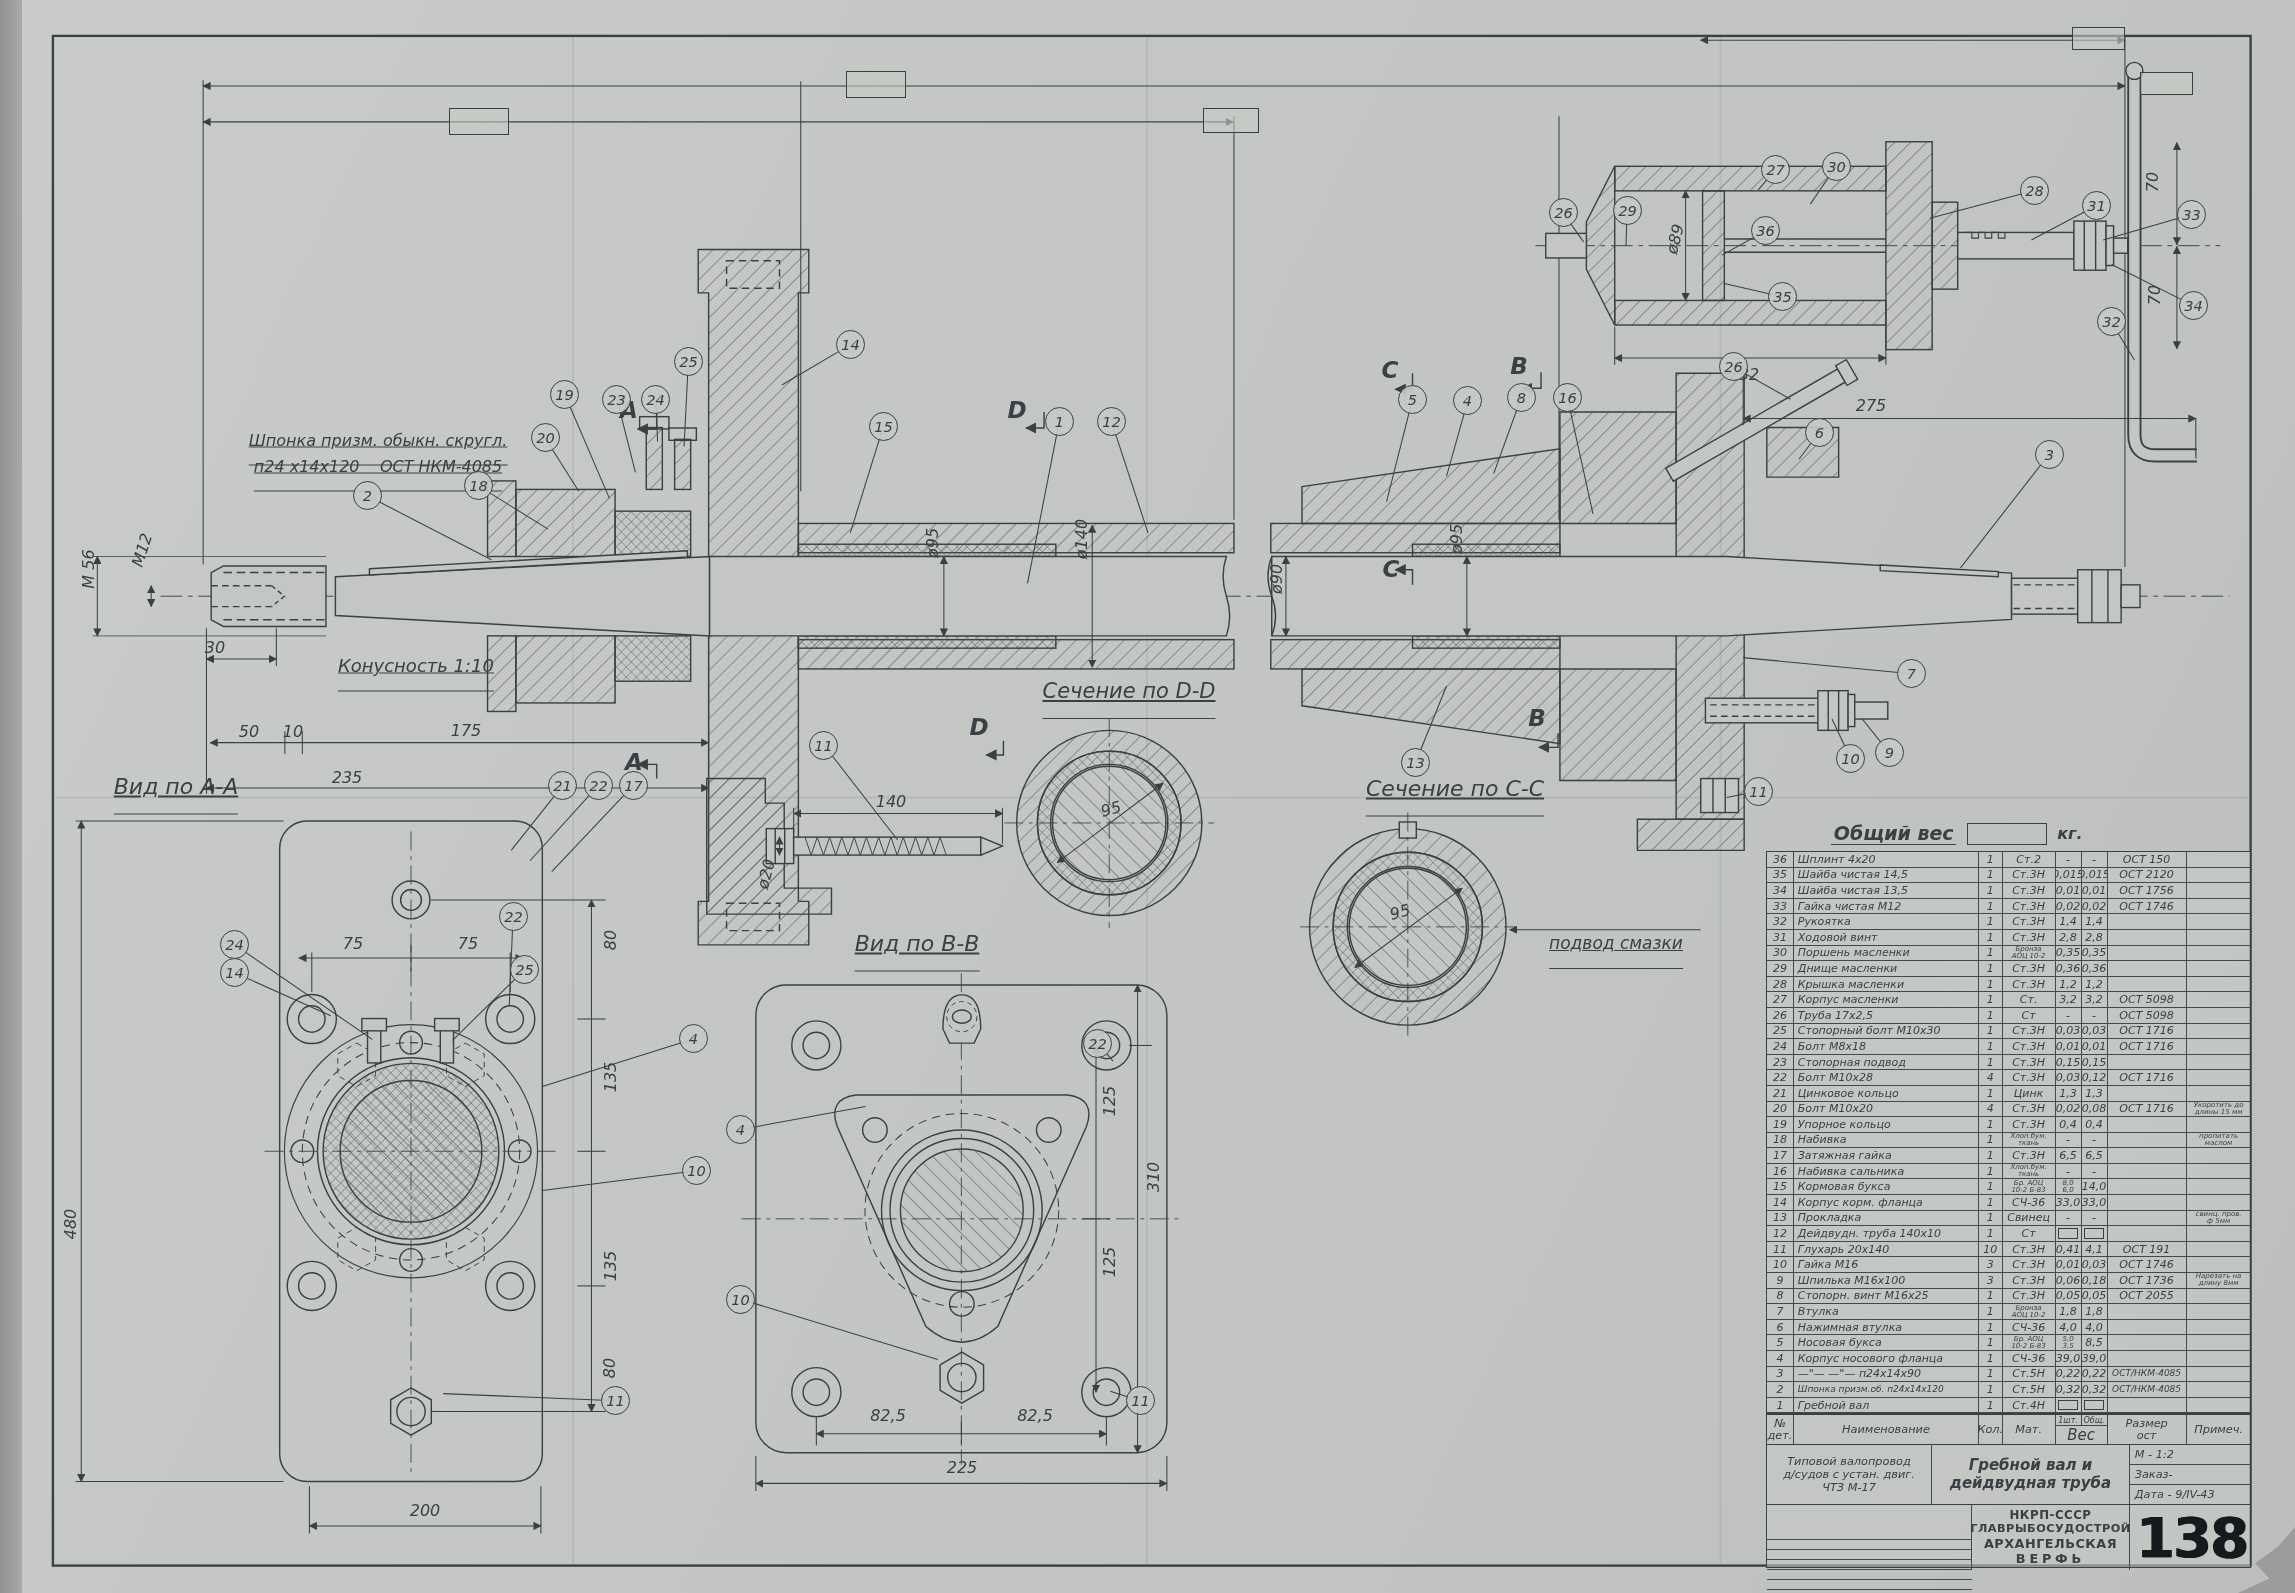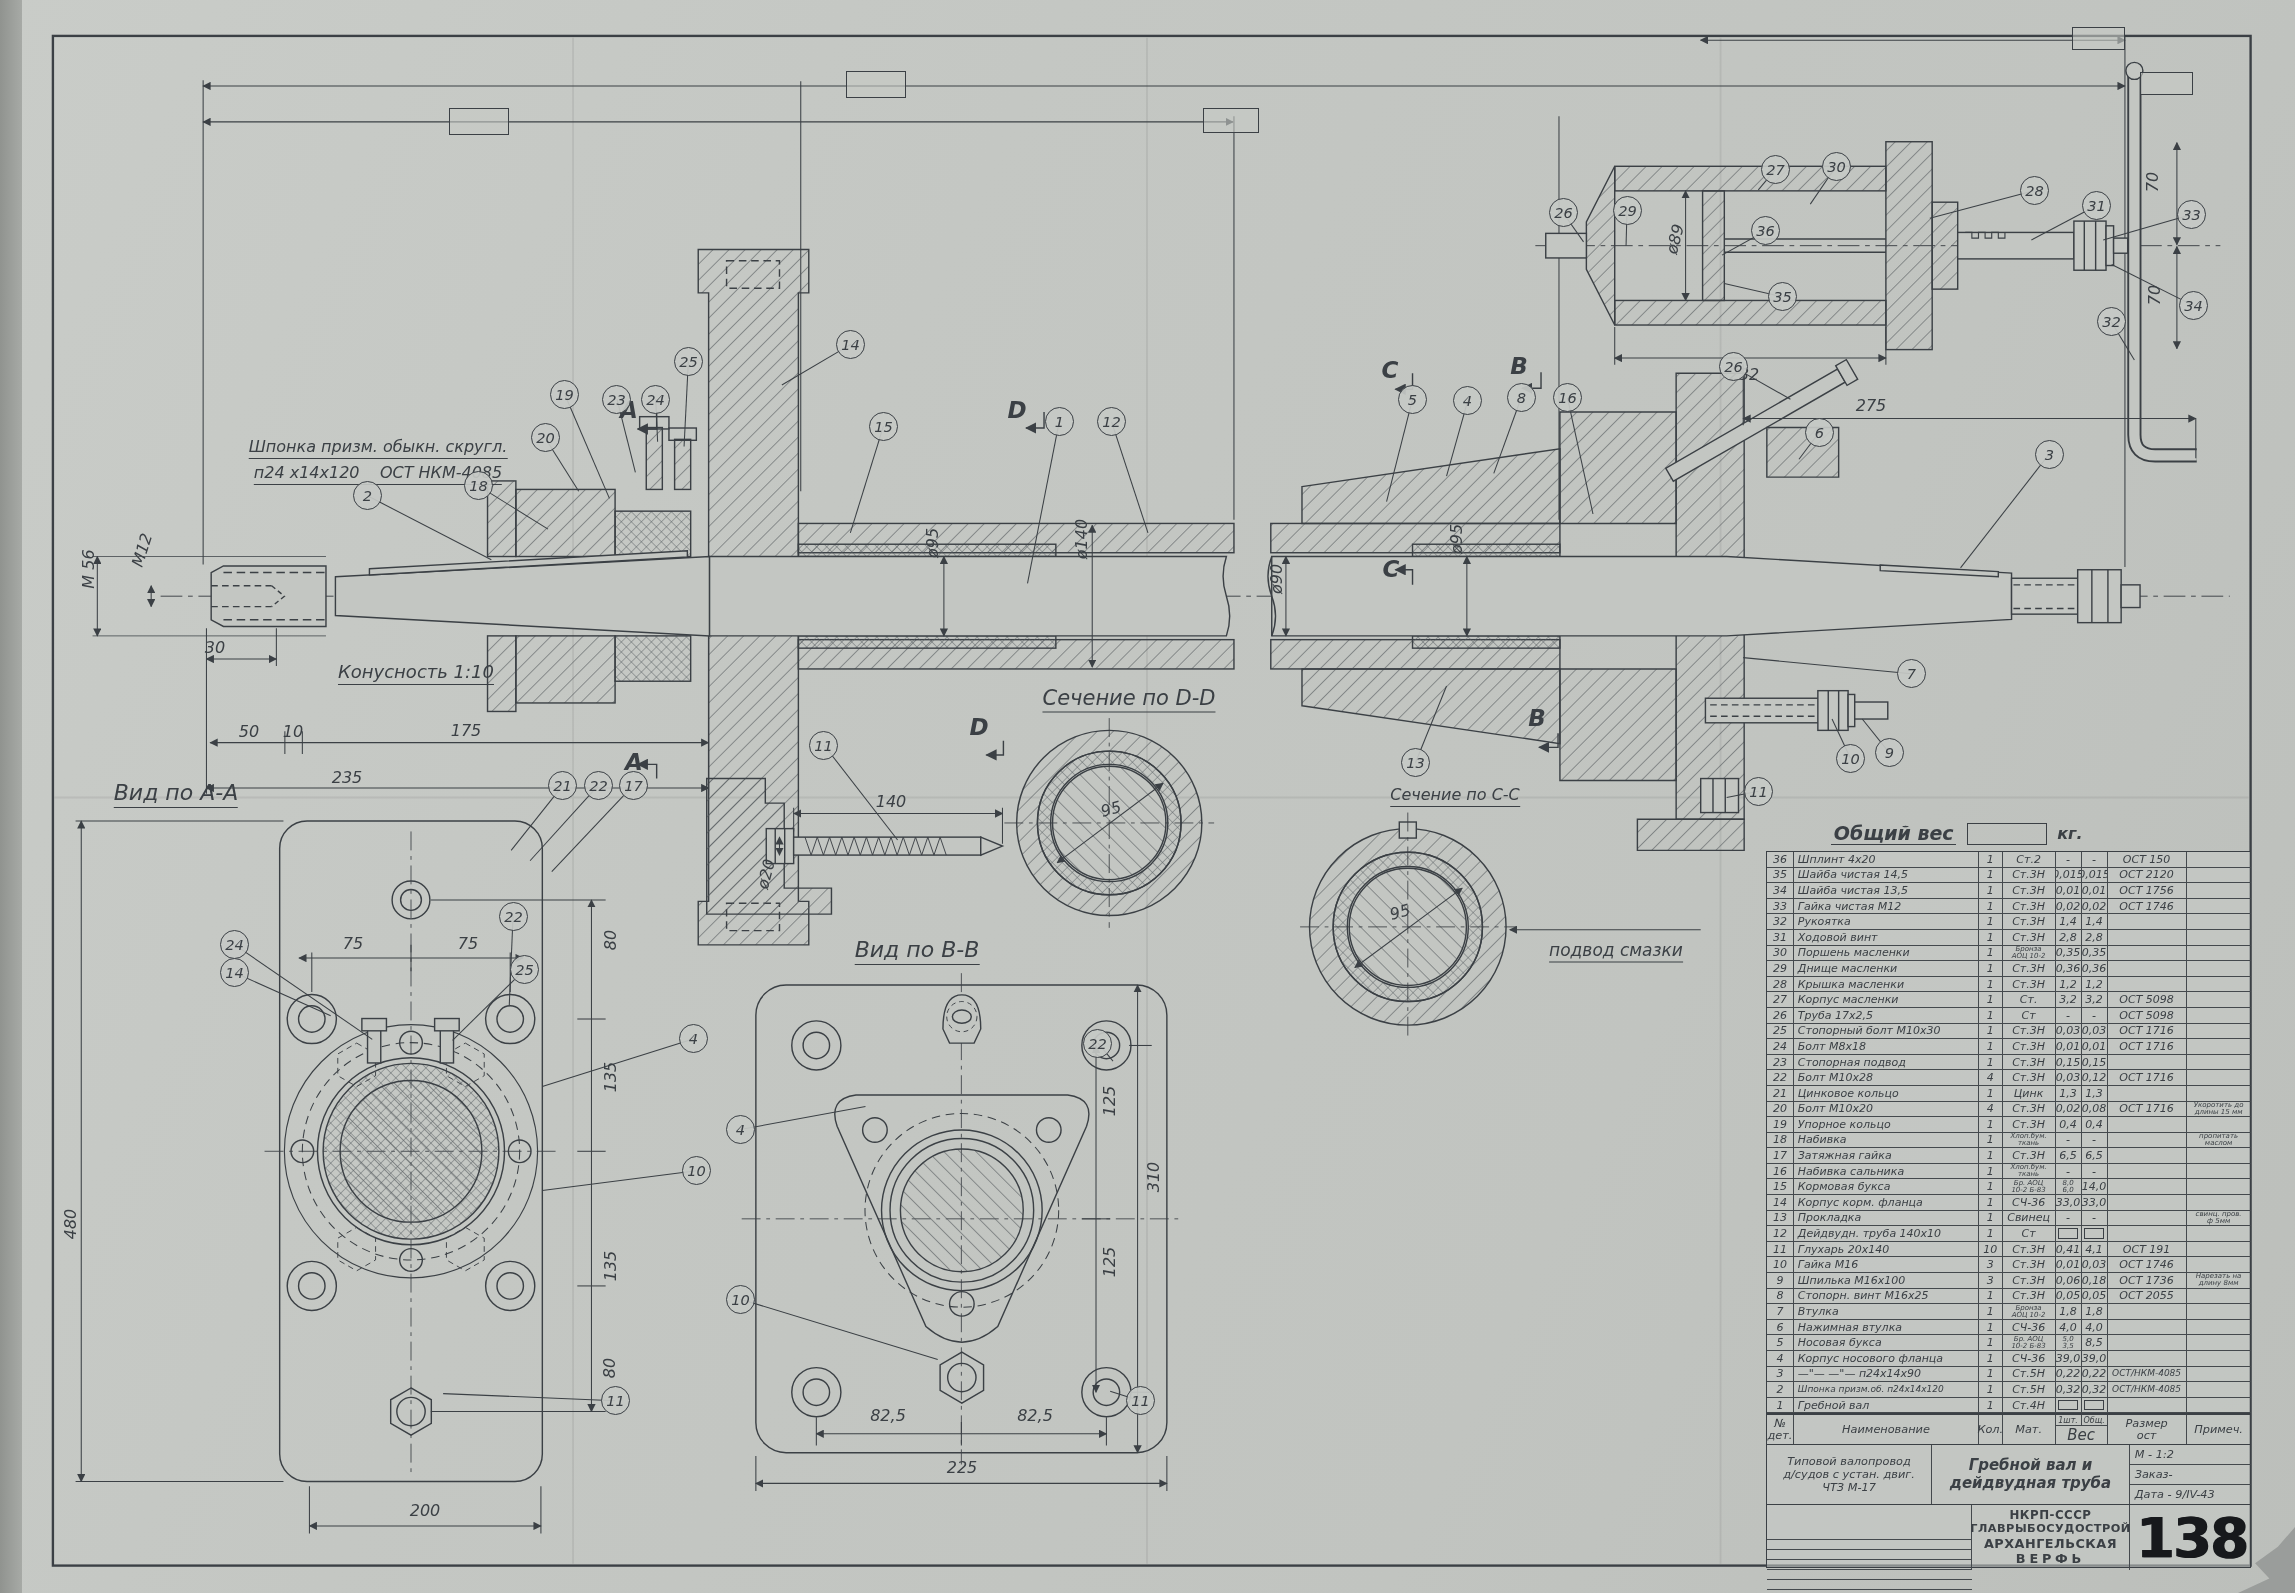"Шпонка призм. обыкн. скругл." .lbl.u { padding-bottom: 2px -> 15px; text-decoration: none -> underline }
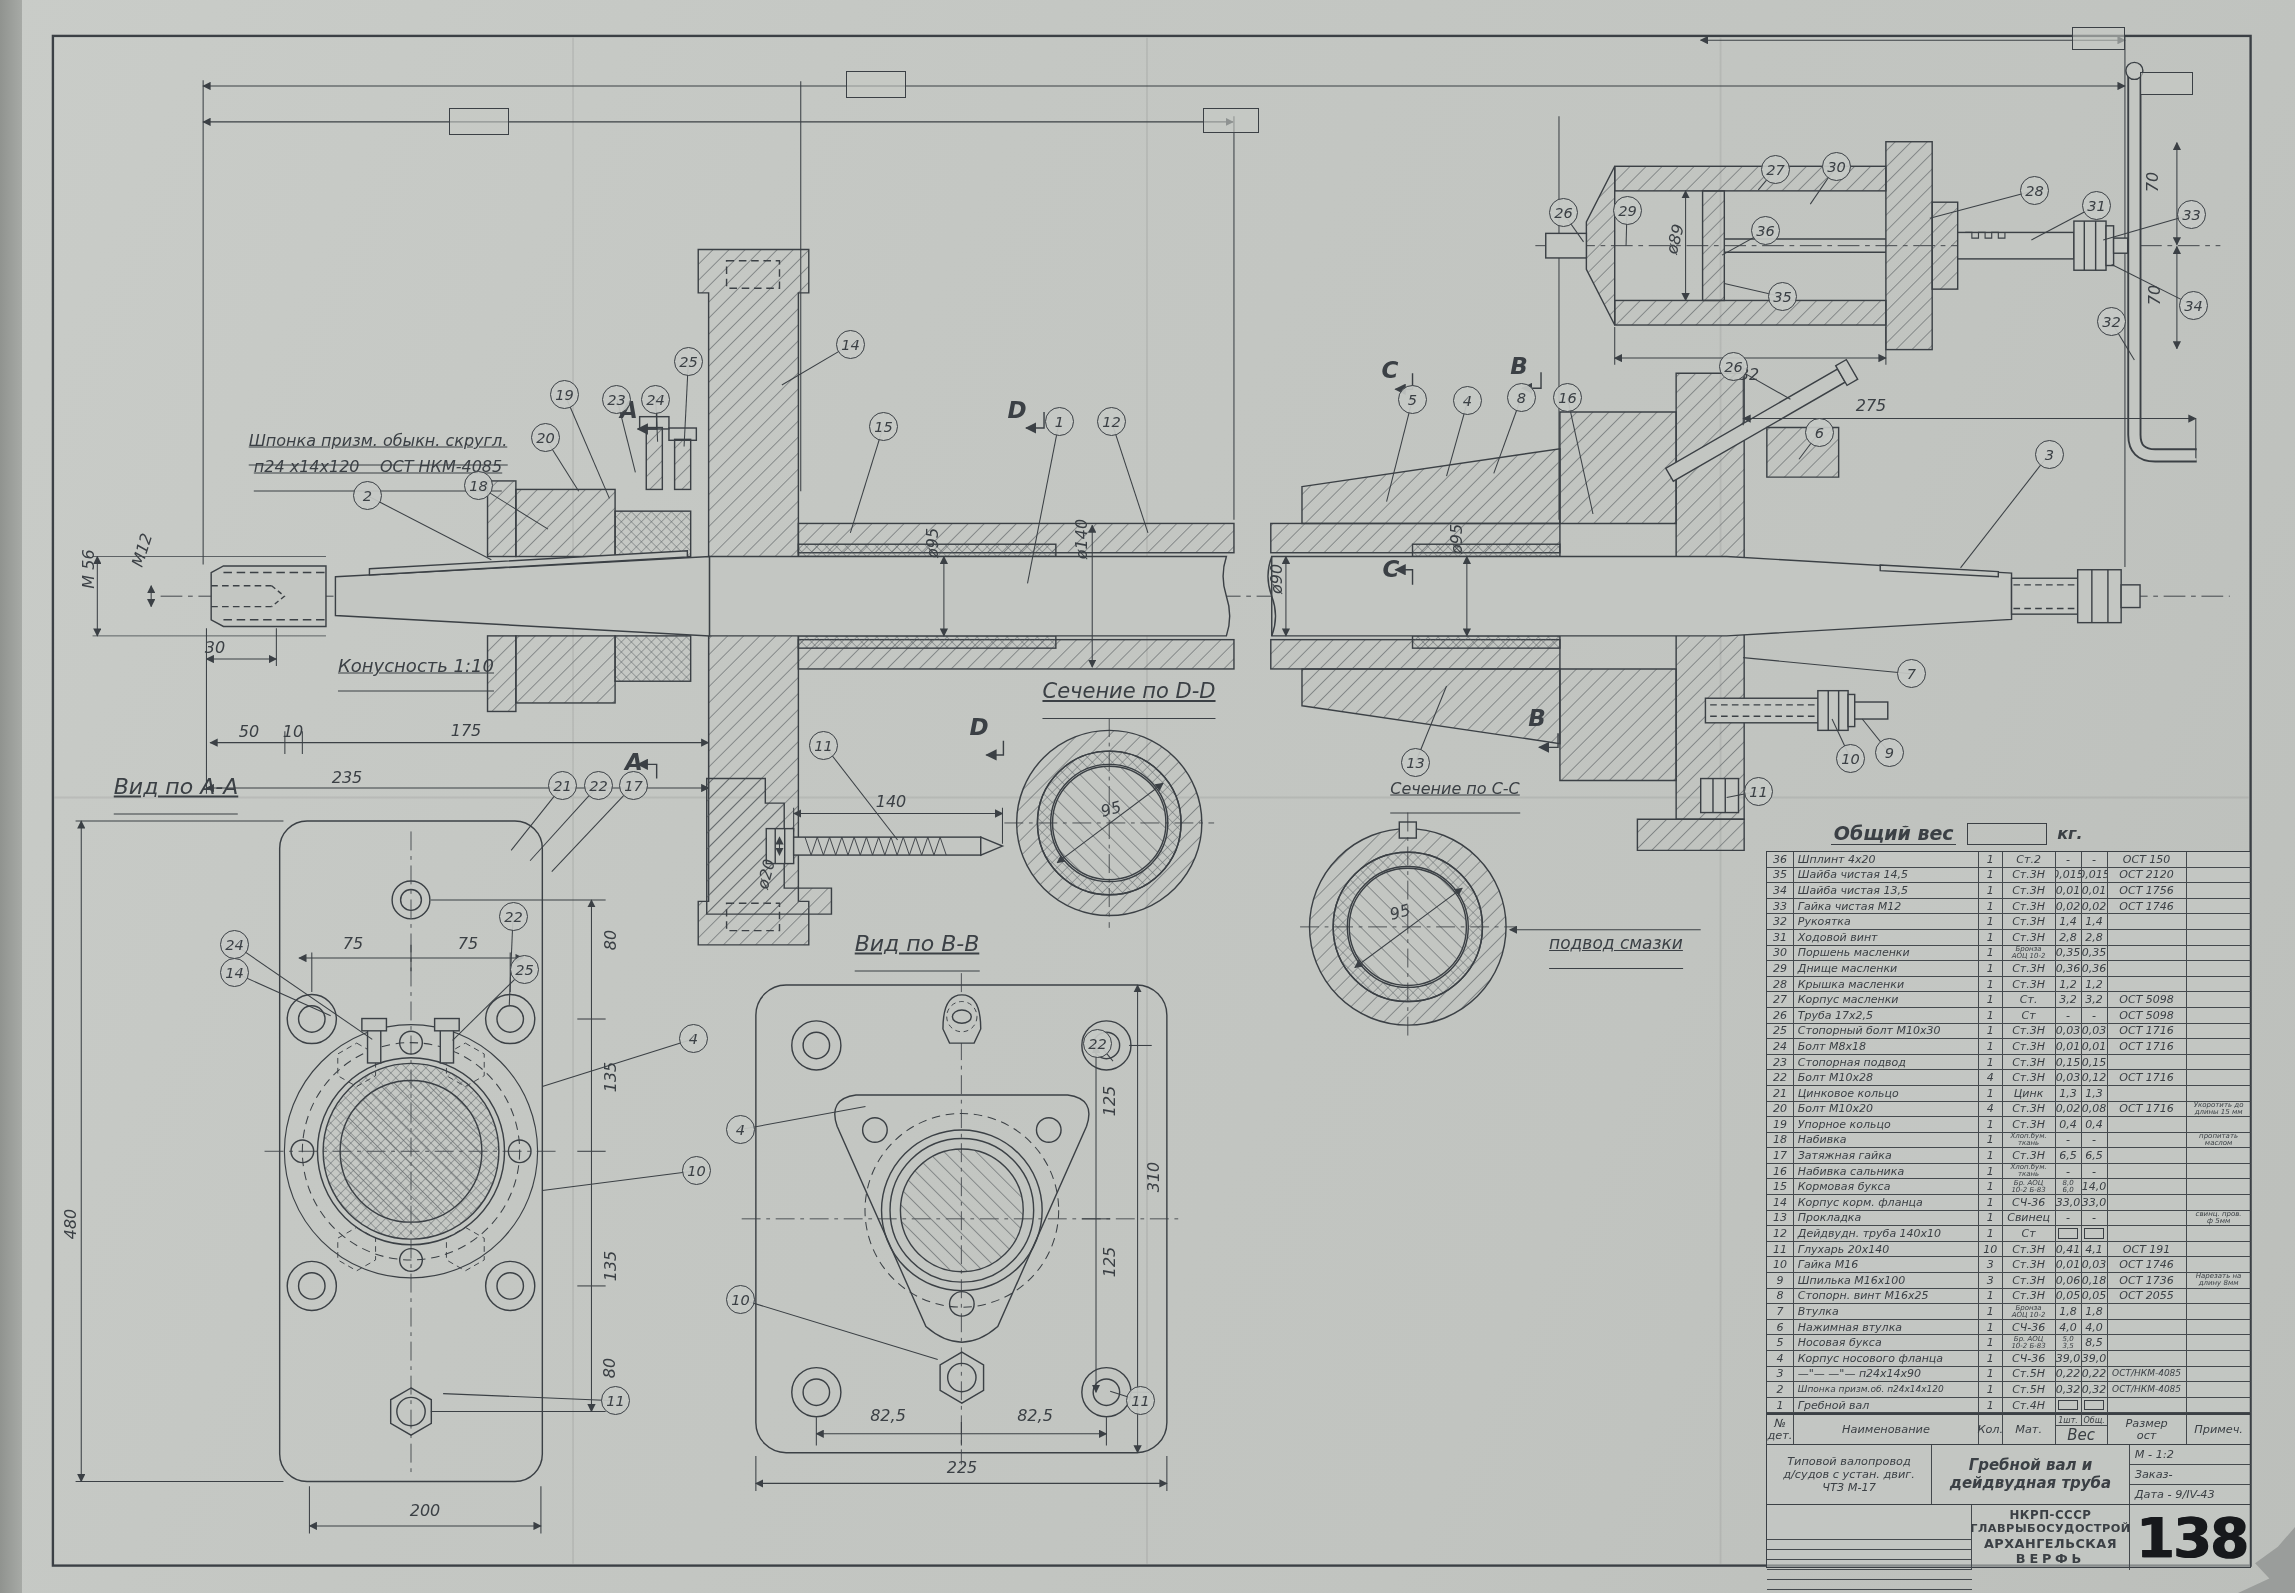"Сечение по С-С" div.lbl { font-size: 16px -> 22px }
